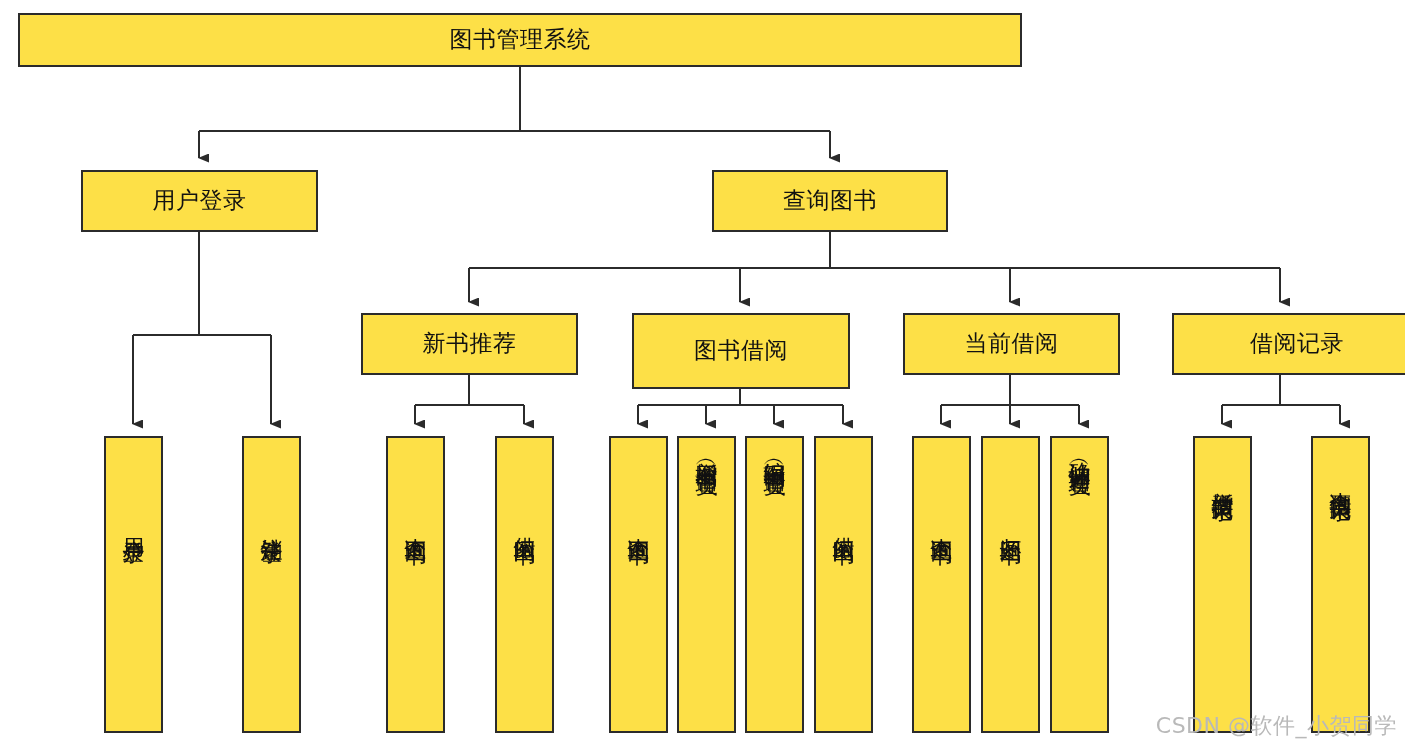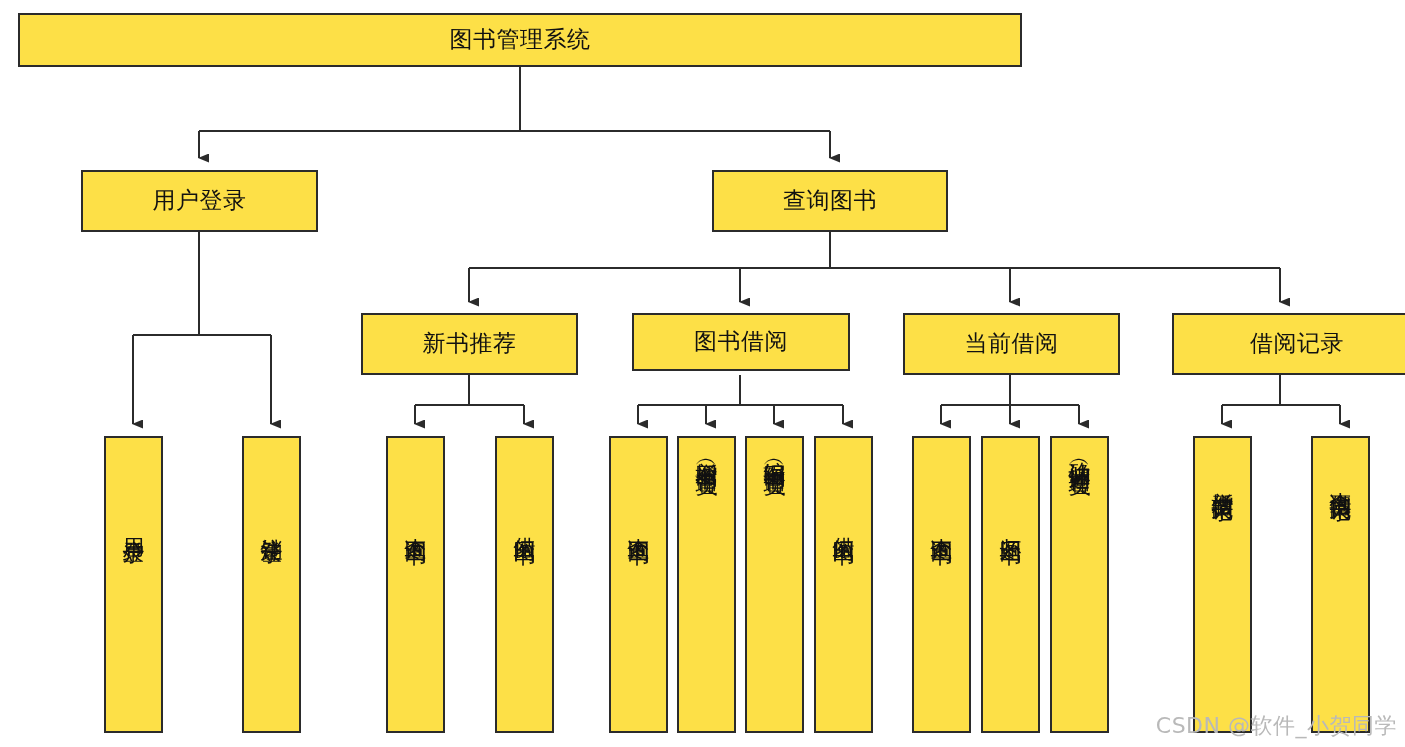"图书借阅" div.node-box { height: 58px -> 76px }
